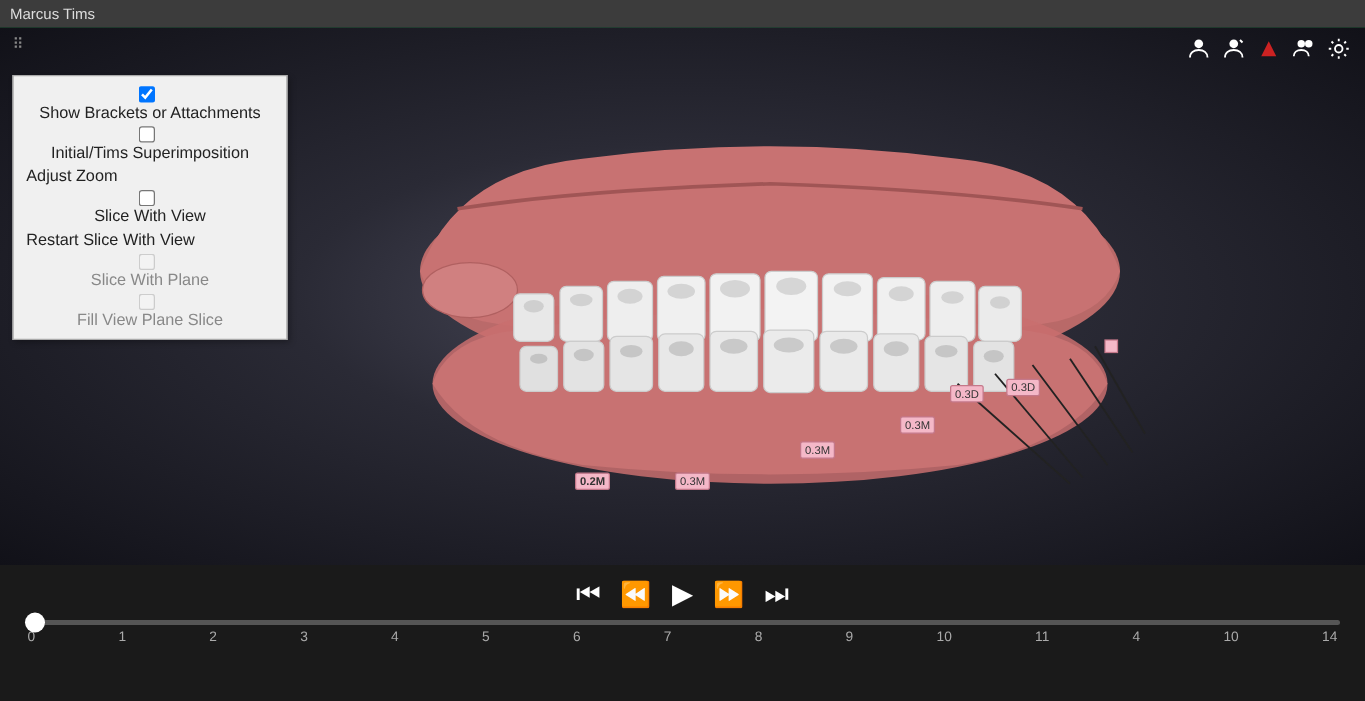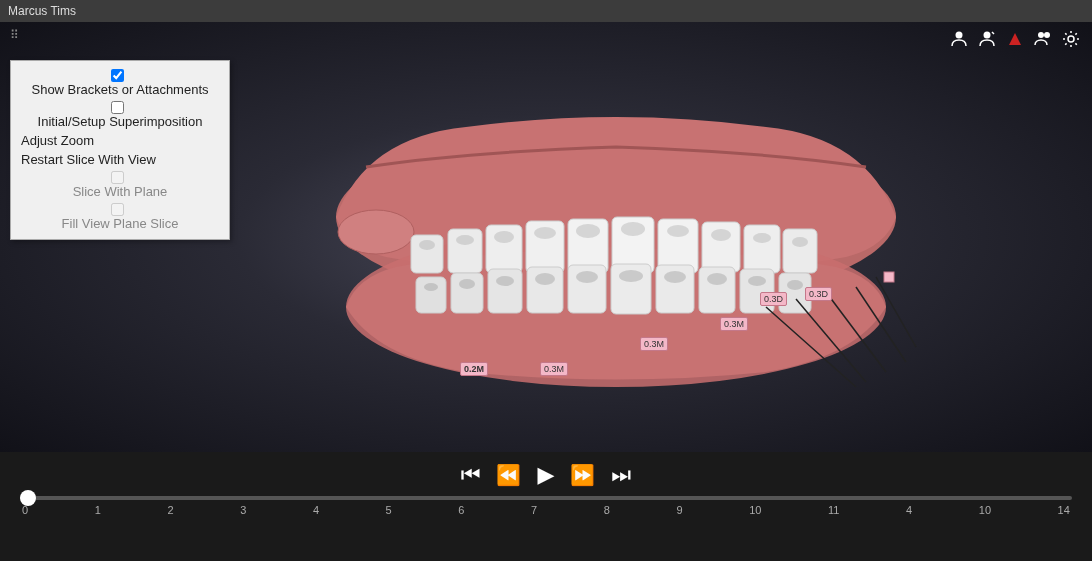"Initial/Setup Superimposition" span { text: Initial/Setup -> Initial/Tims }
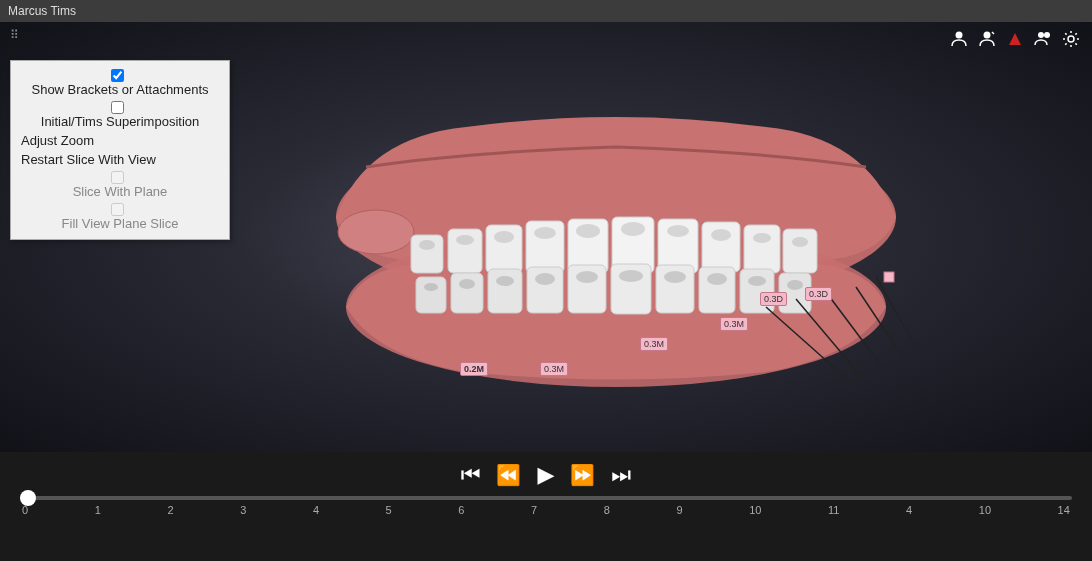"Slice With View" div.menu-item { html: none -> <div> <input> <span>Slice With View</span> </div> }
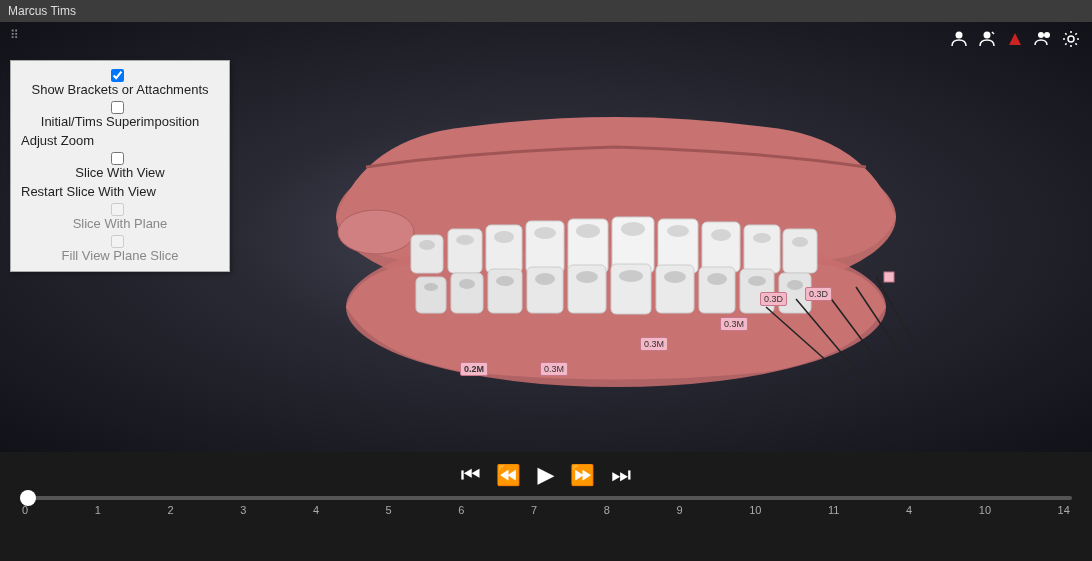"0.3D" .measurement-label { margin-top: none -> 16px }
